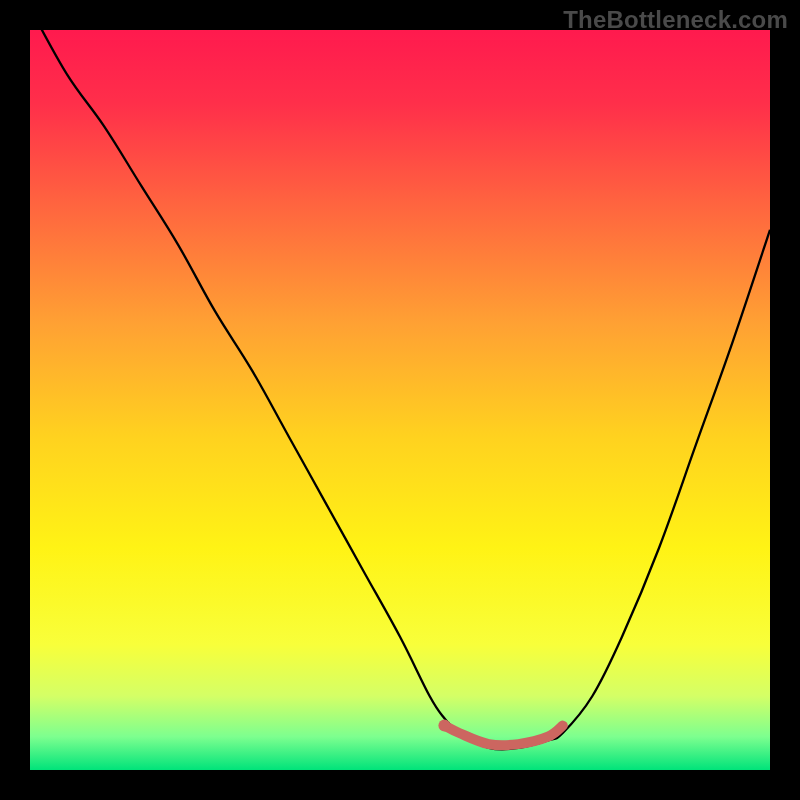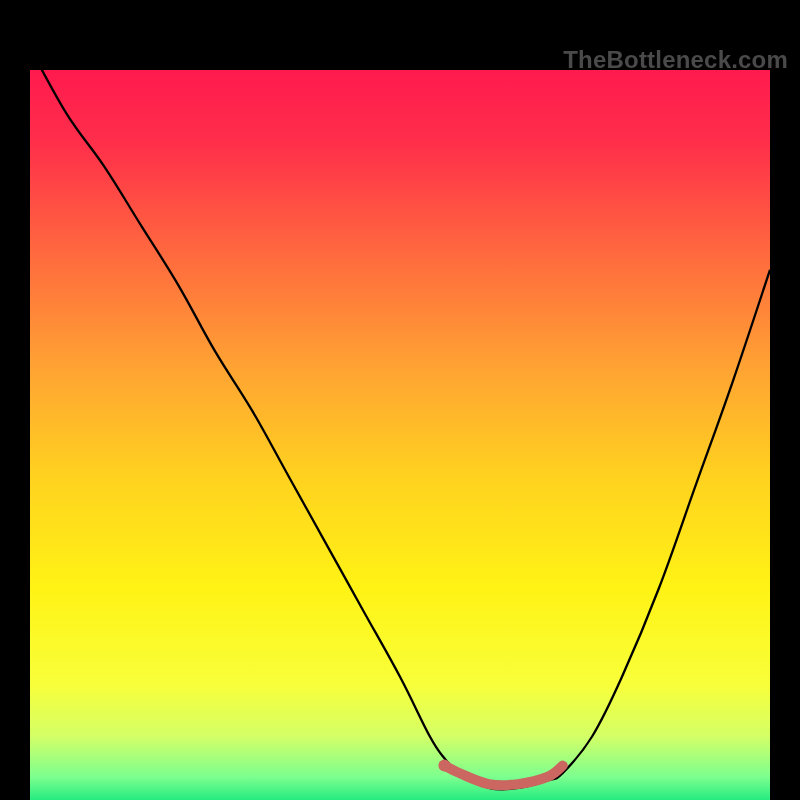"TheBottleneck.com" .frame { margin-top: 40px -> none }
